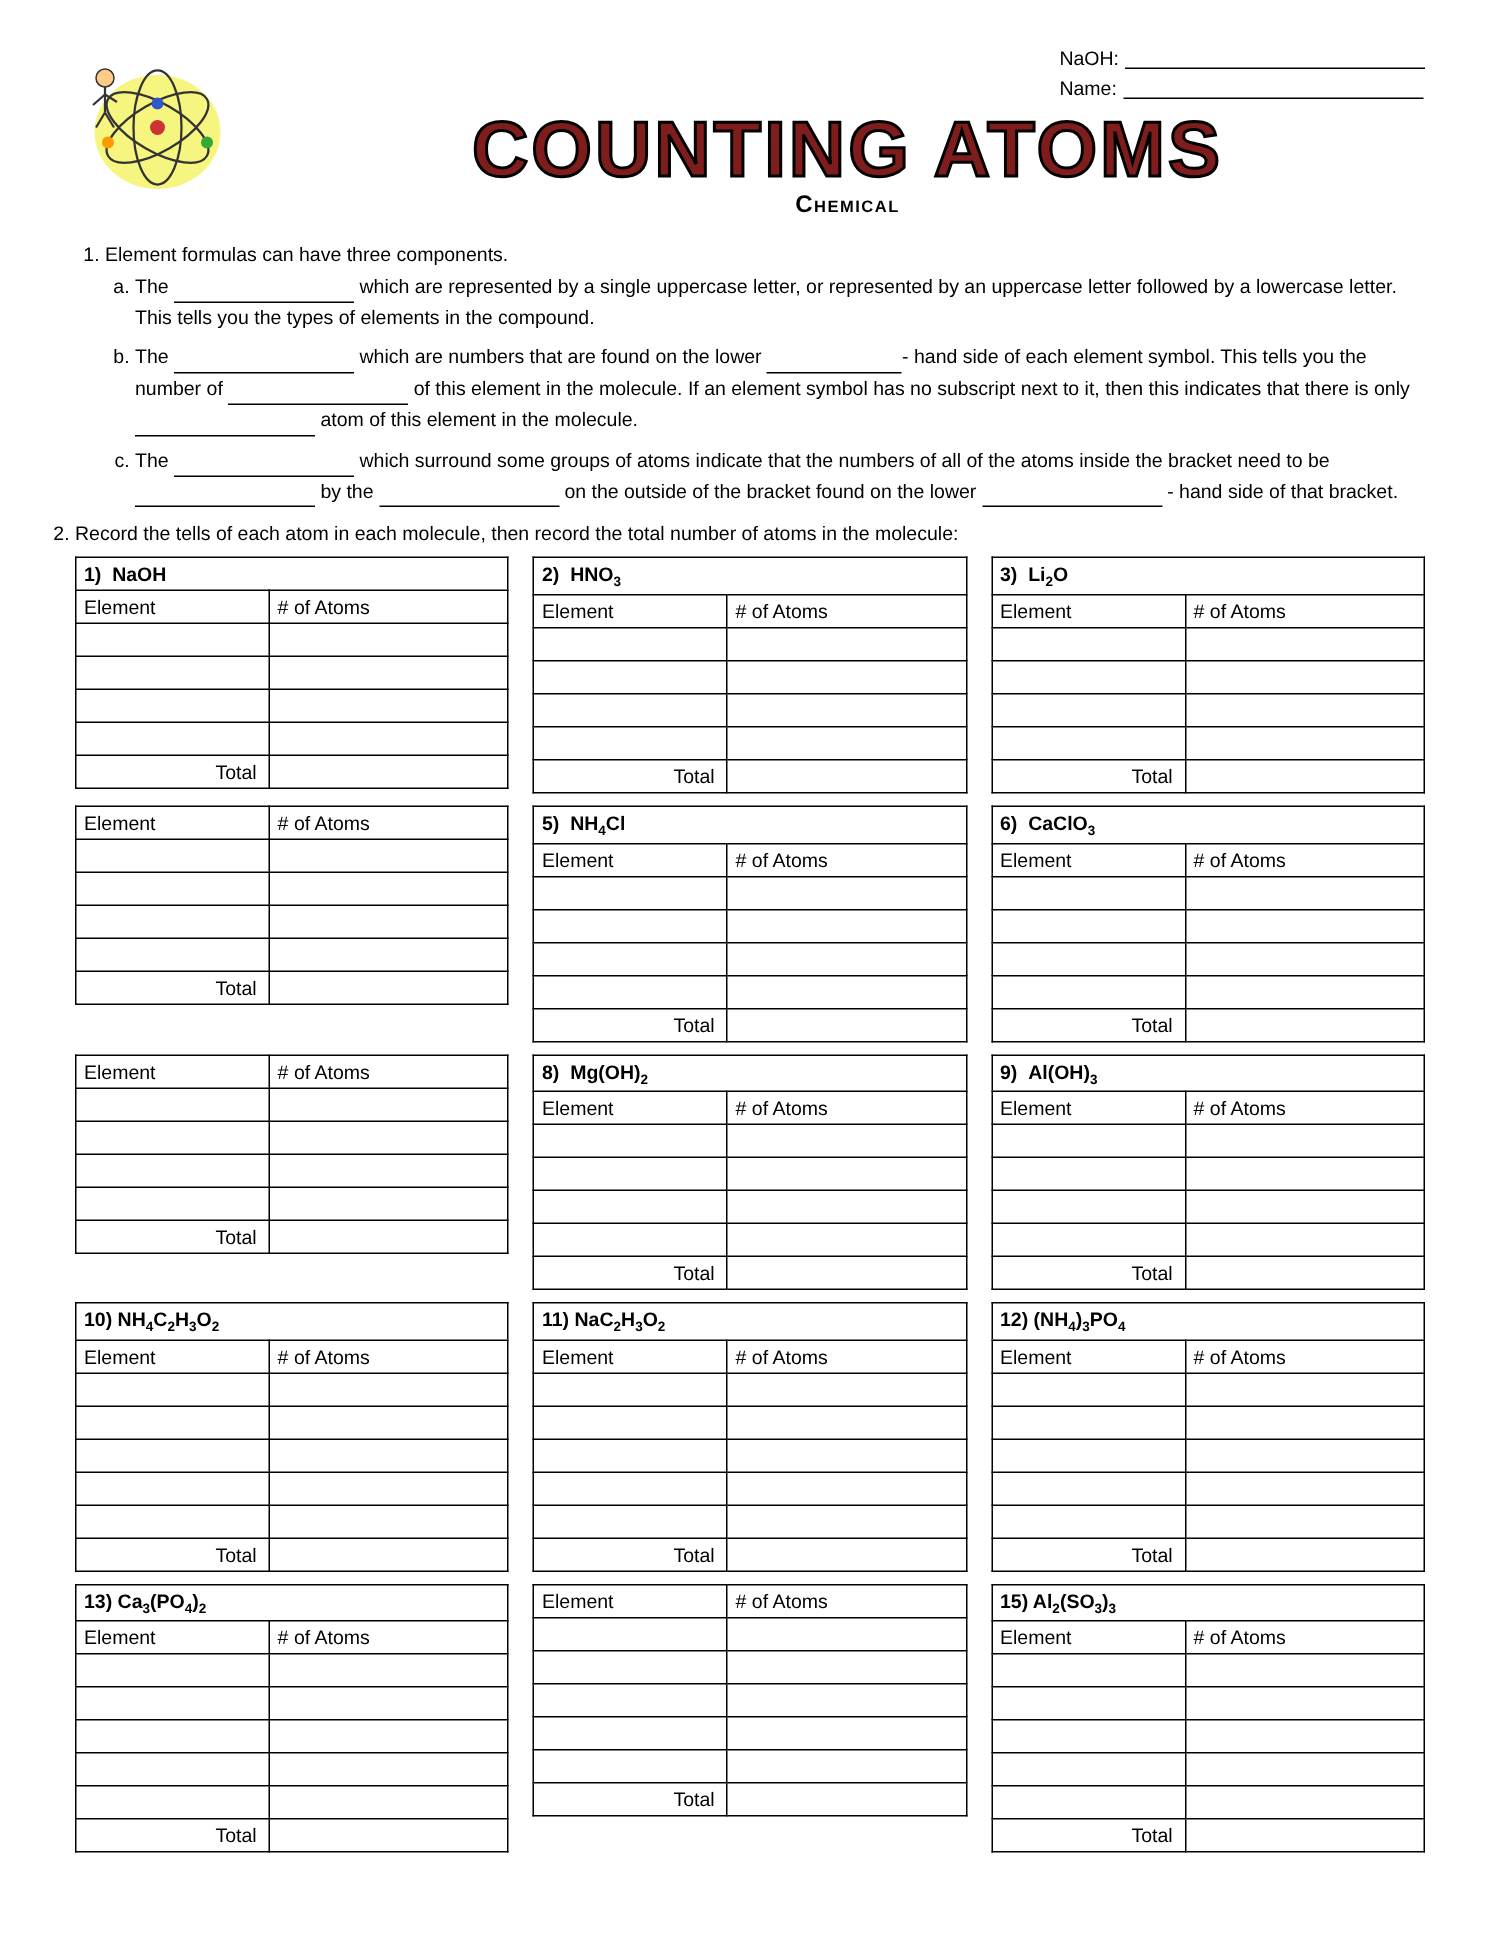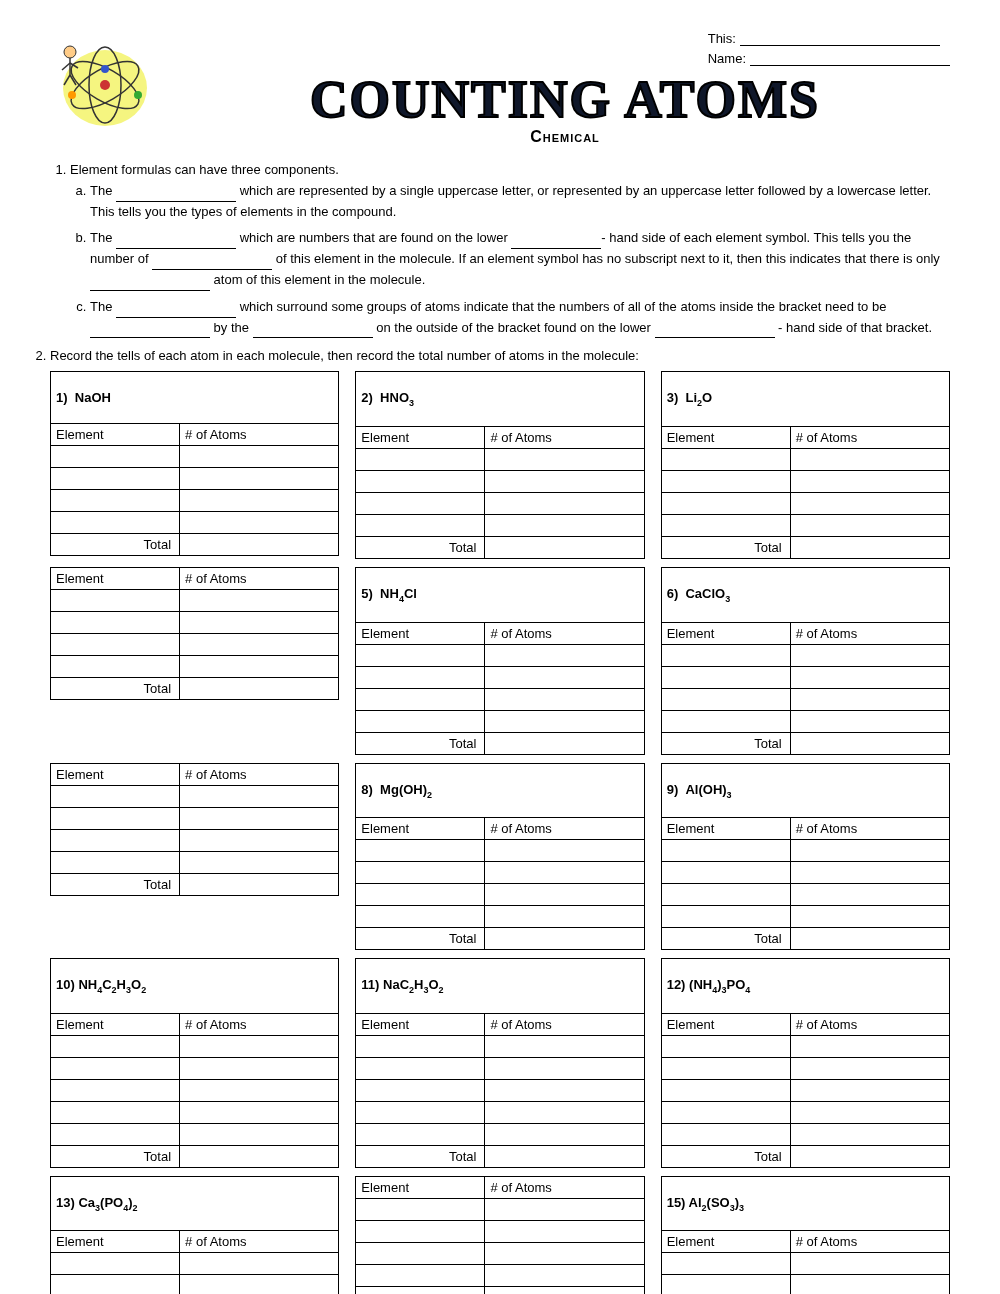"This:" span { text: This -> NaOH }
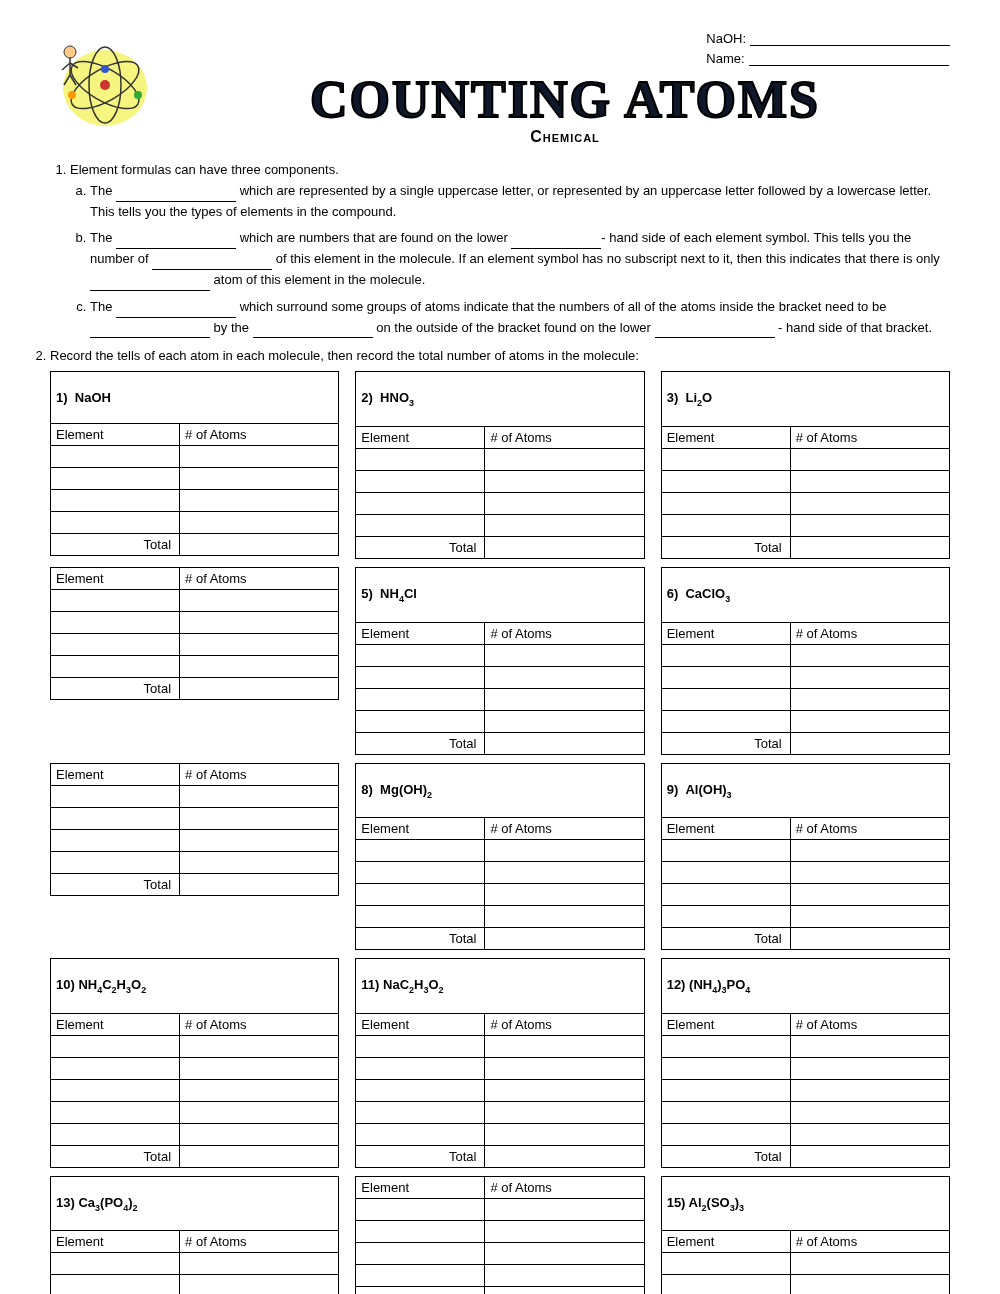"COUNTING ATOMS" .counting-atoms-title { color: #0f172a -> #7f1d1d; font-family: Liberation Serif, serif -> Liberation Sans, sans-serif }
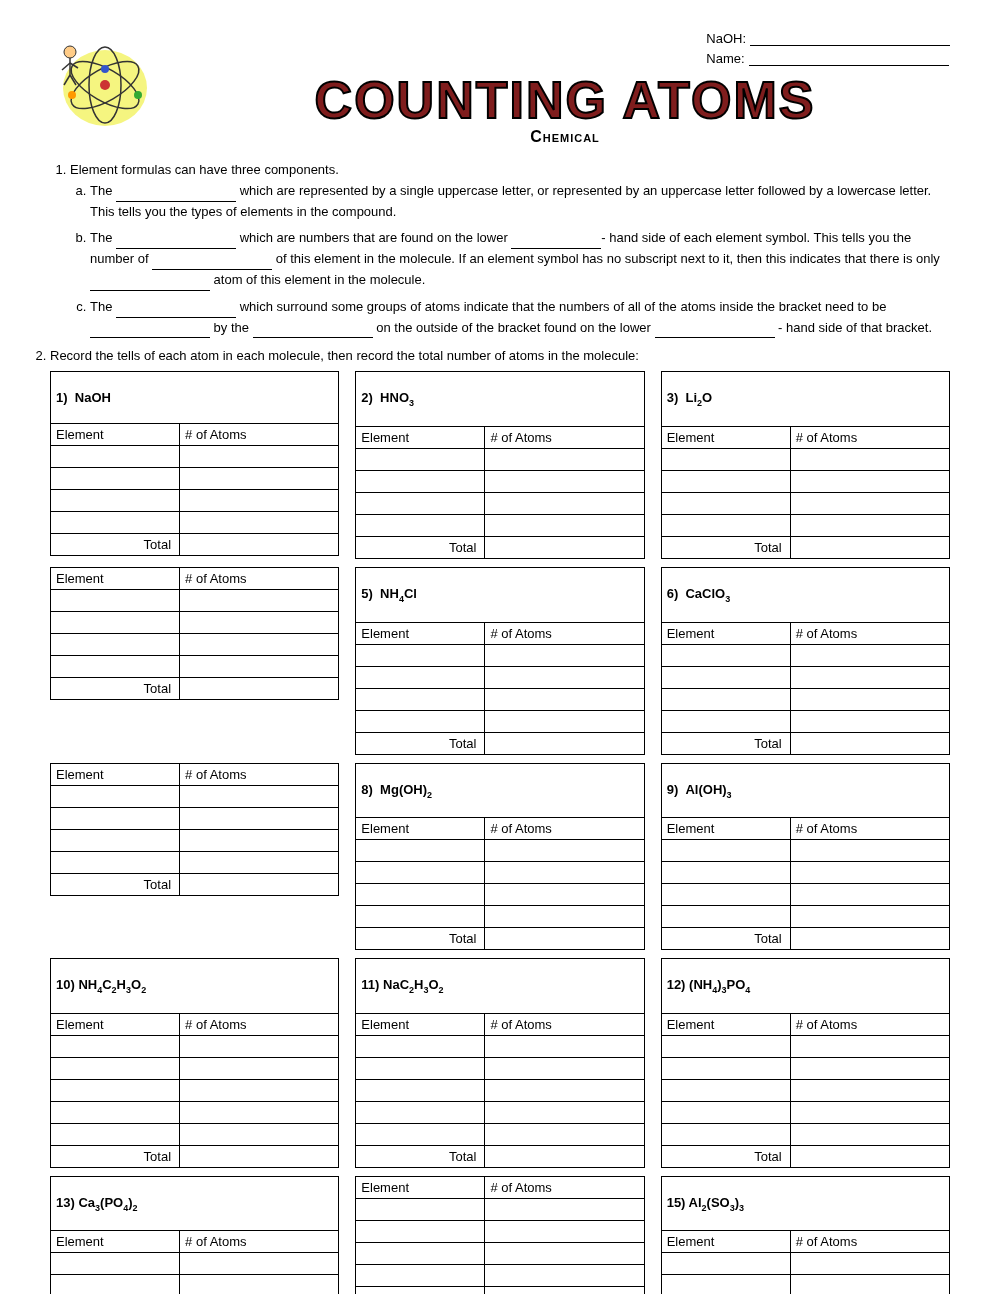"1) NaOH" .molecule-title { padding: 18px 5px -> 3px 5px }
